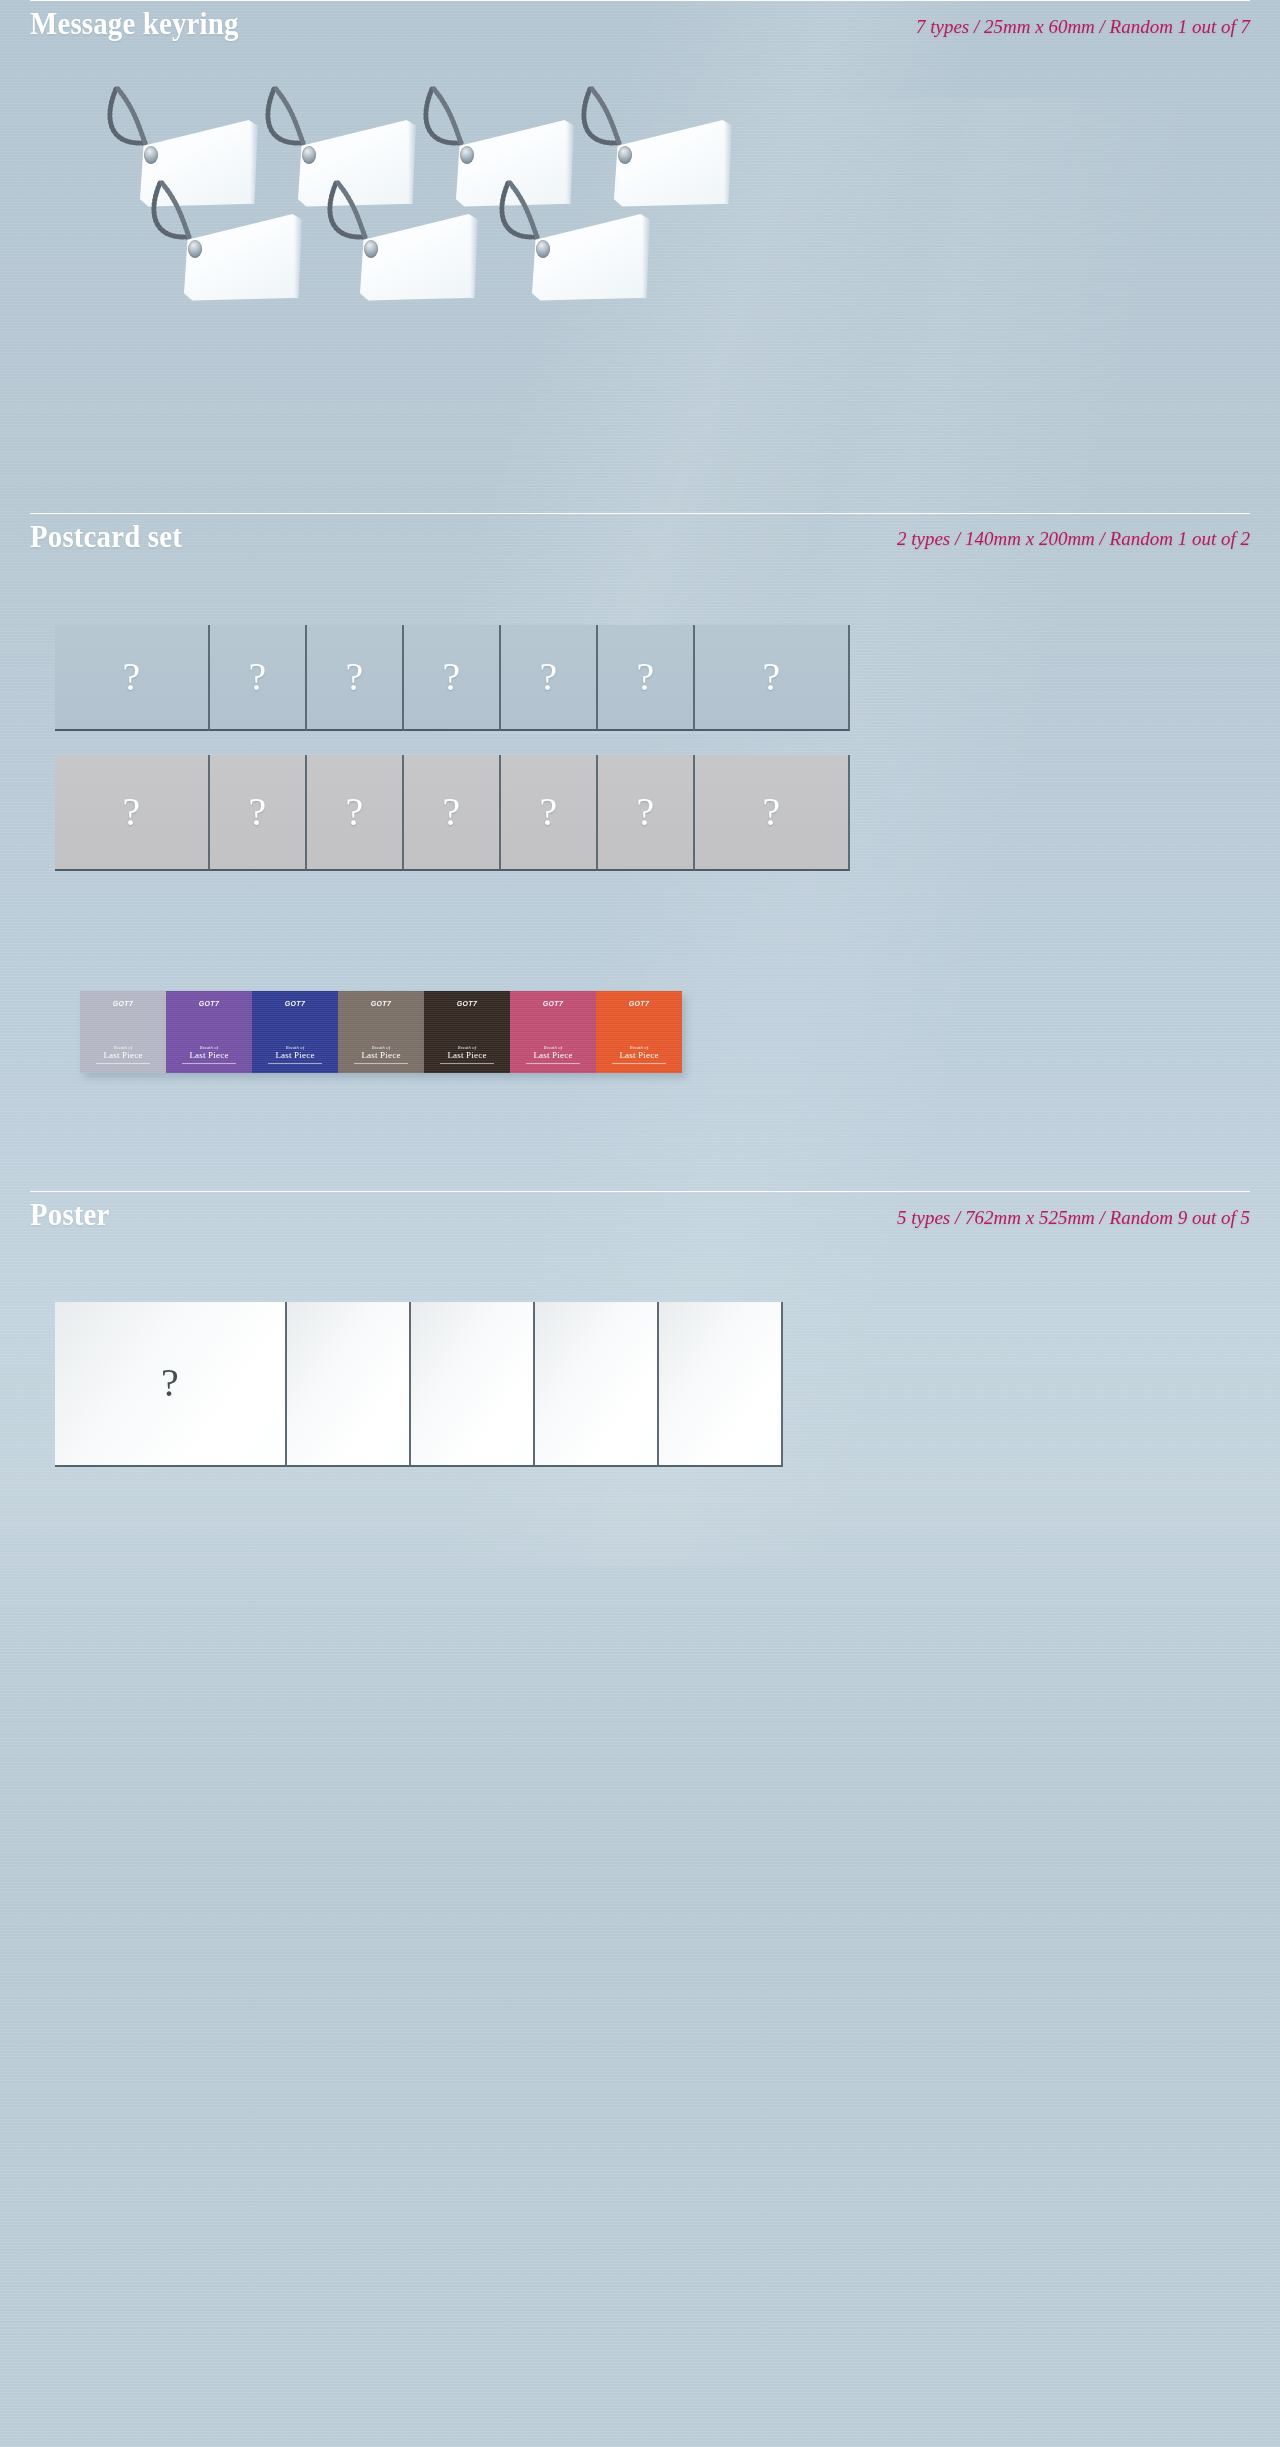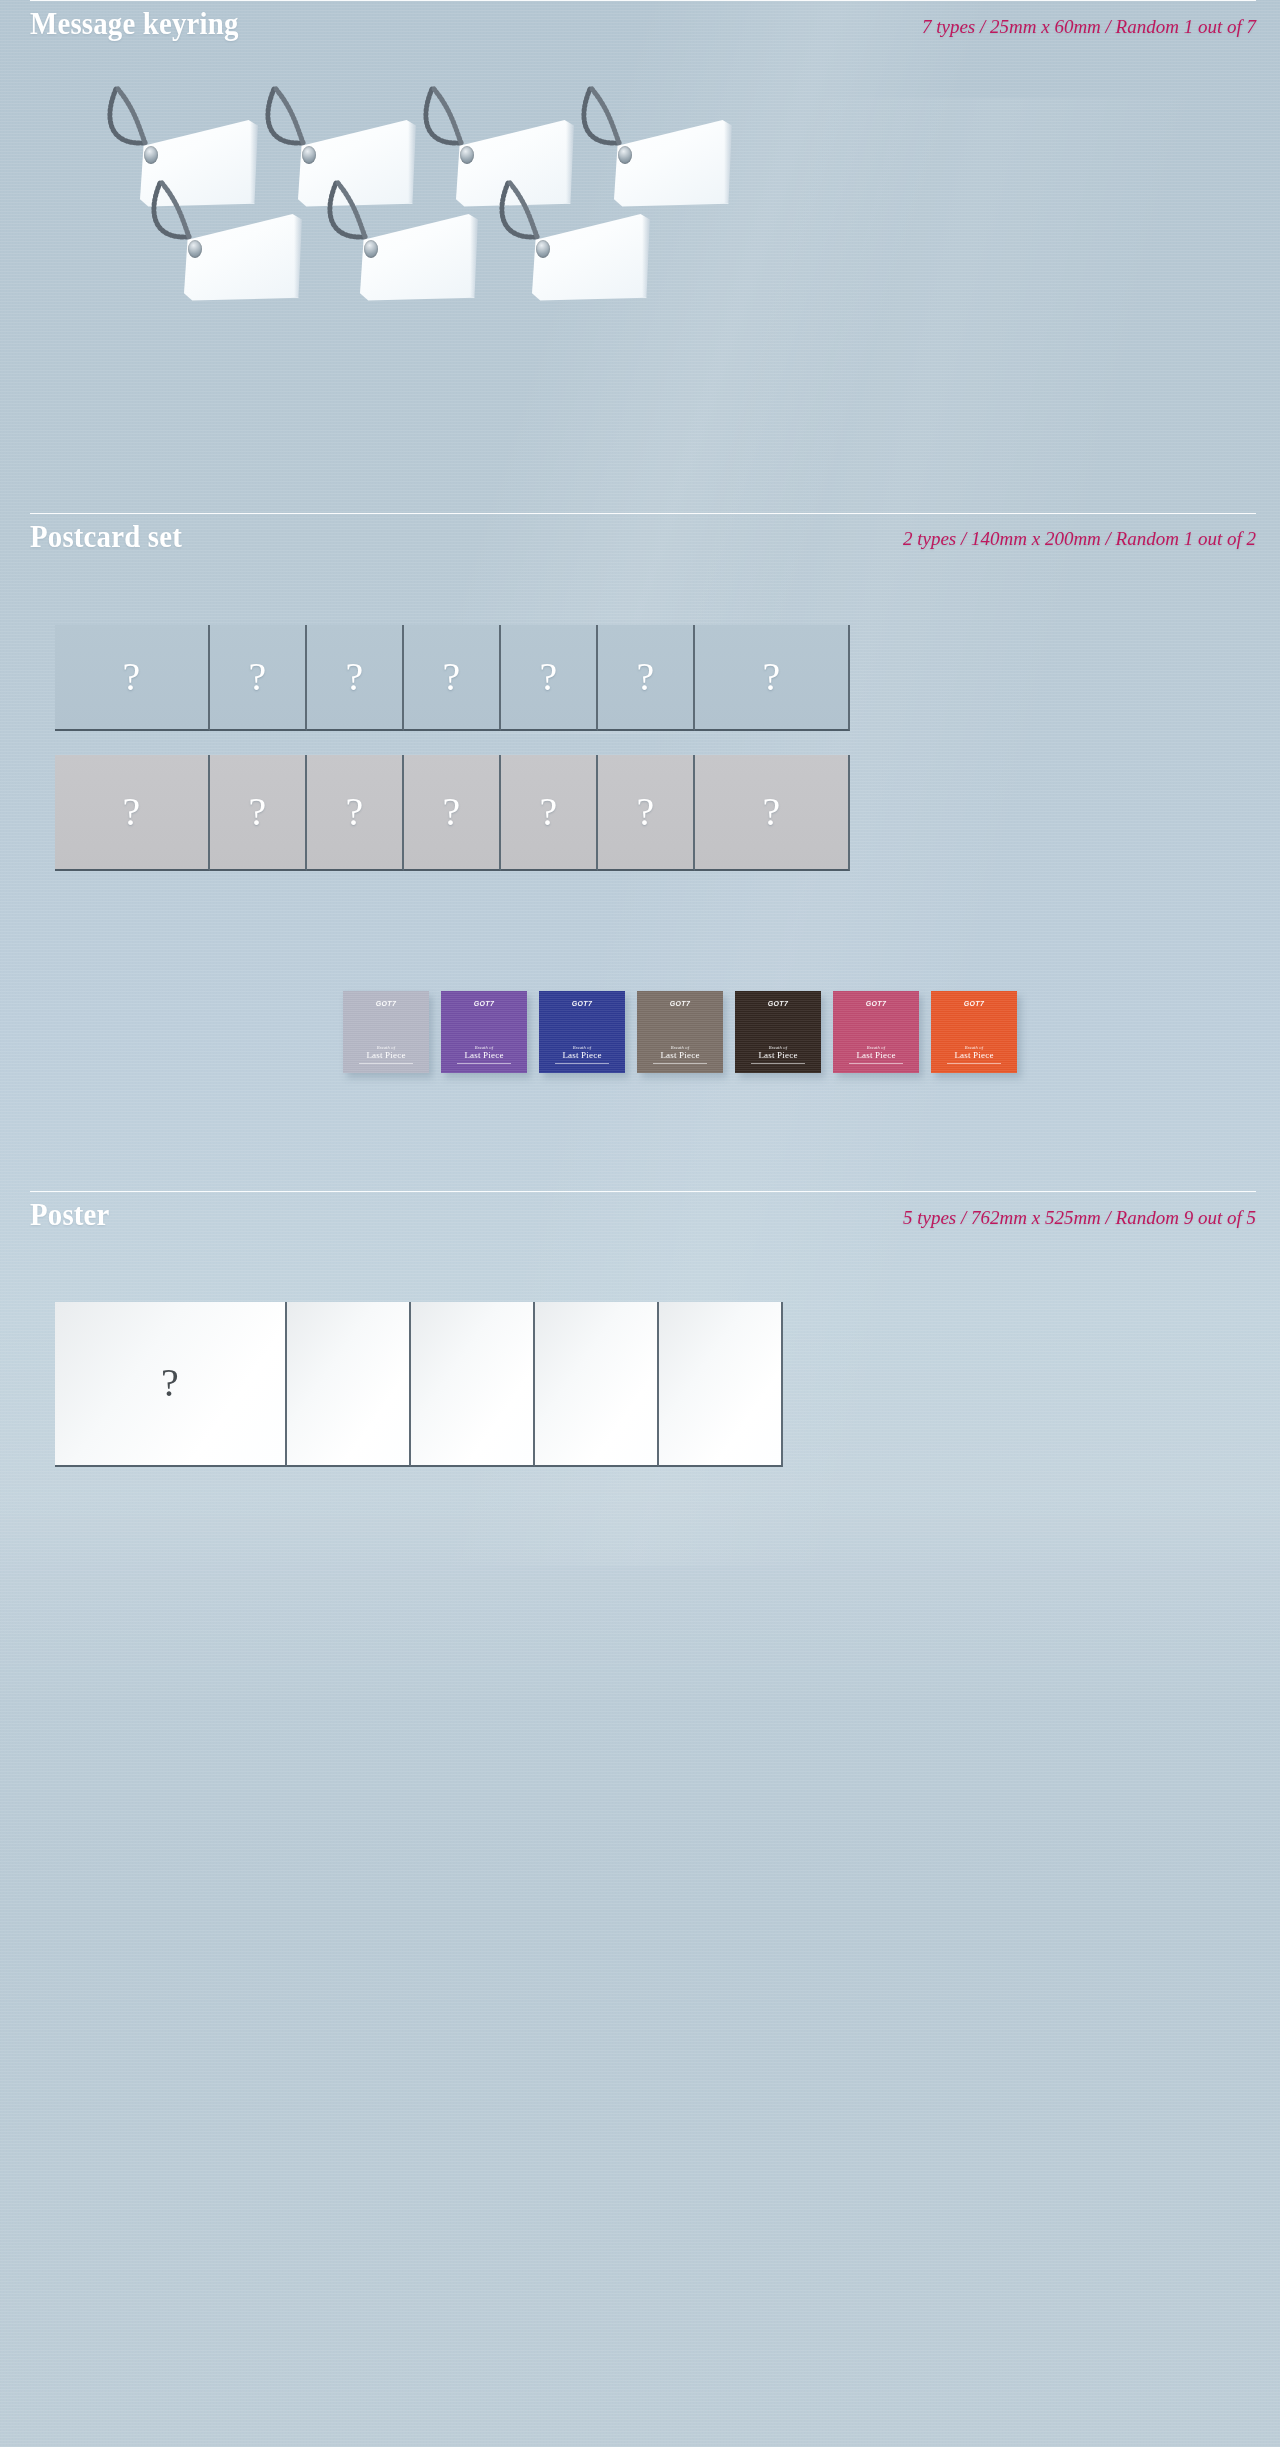"Message keyring" .sec-head { margin: 0 24px 0 30px -> 0 30px 0 30px }
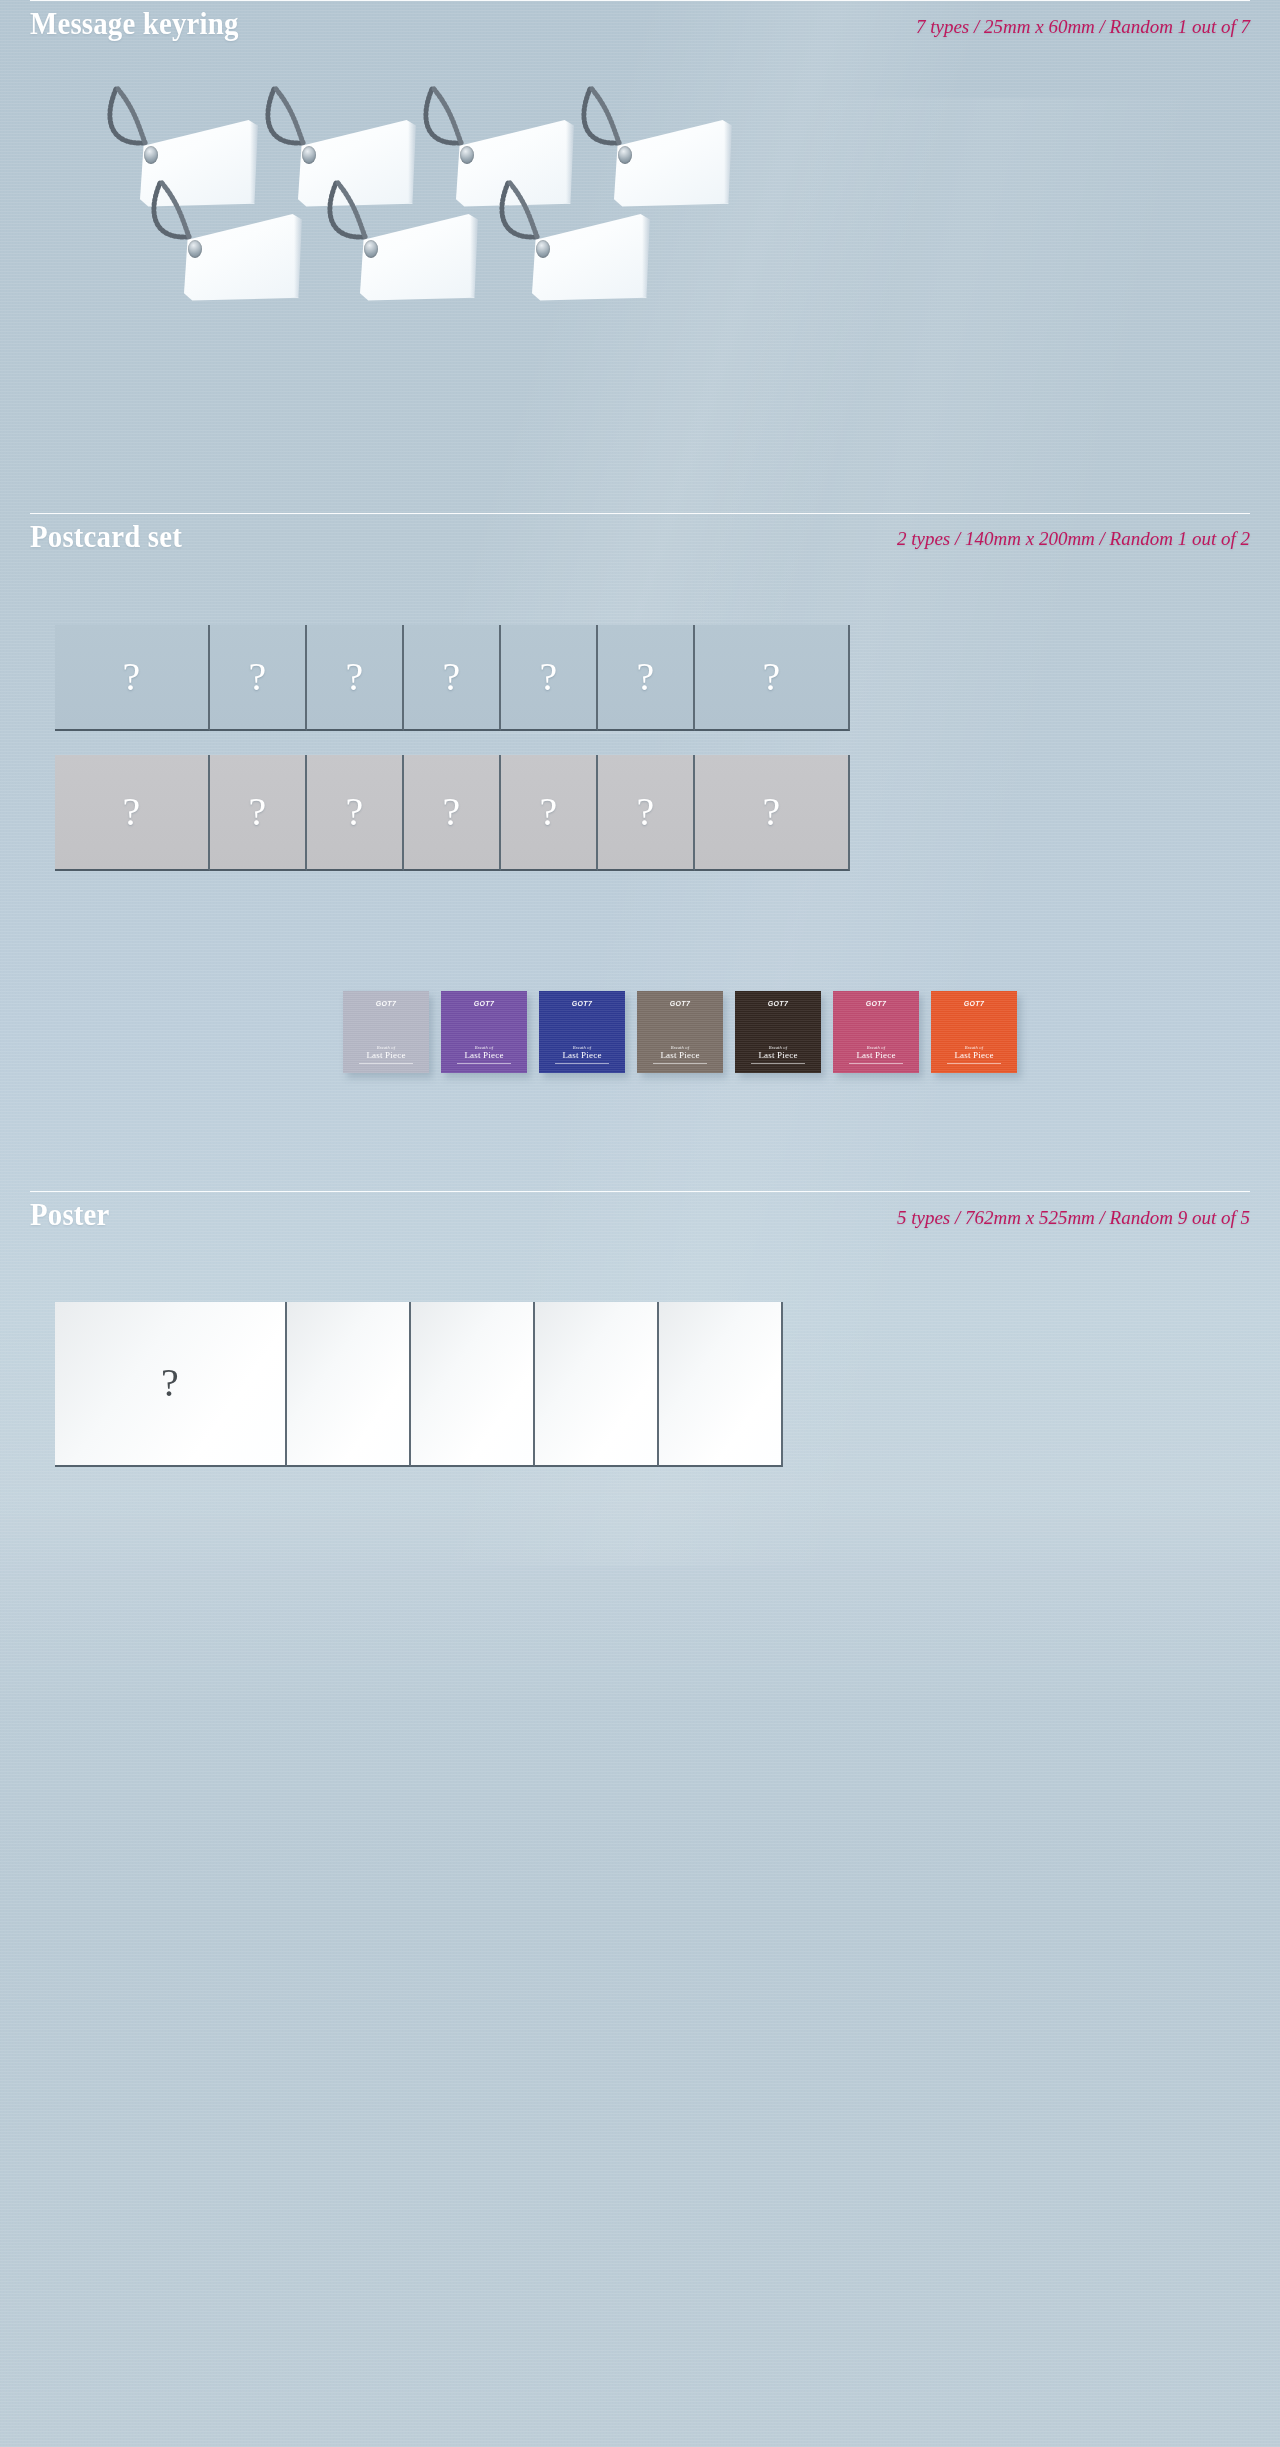"Last Piece" .pol-area { gap: 12px -> none; justify-content: center -> flex-start }
